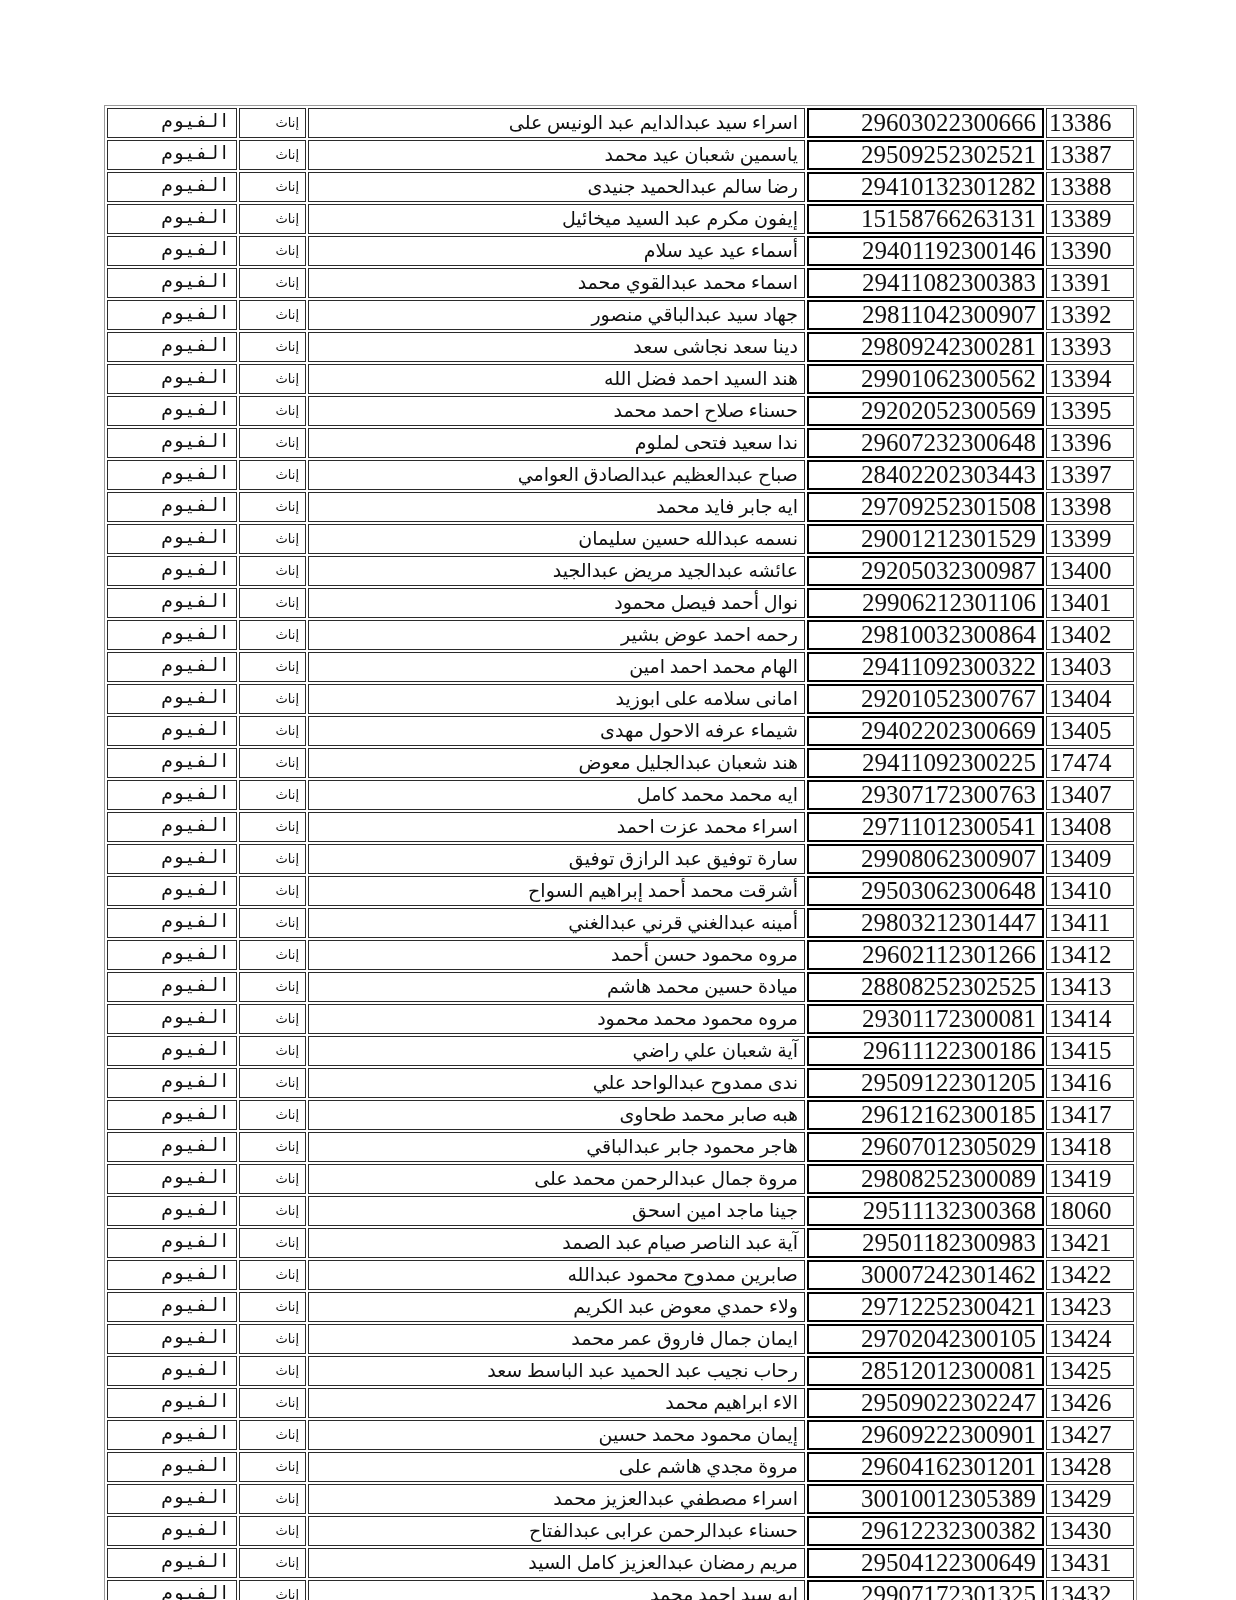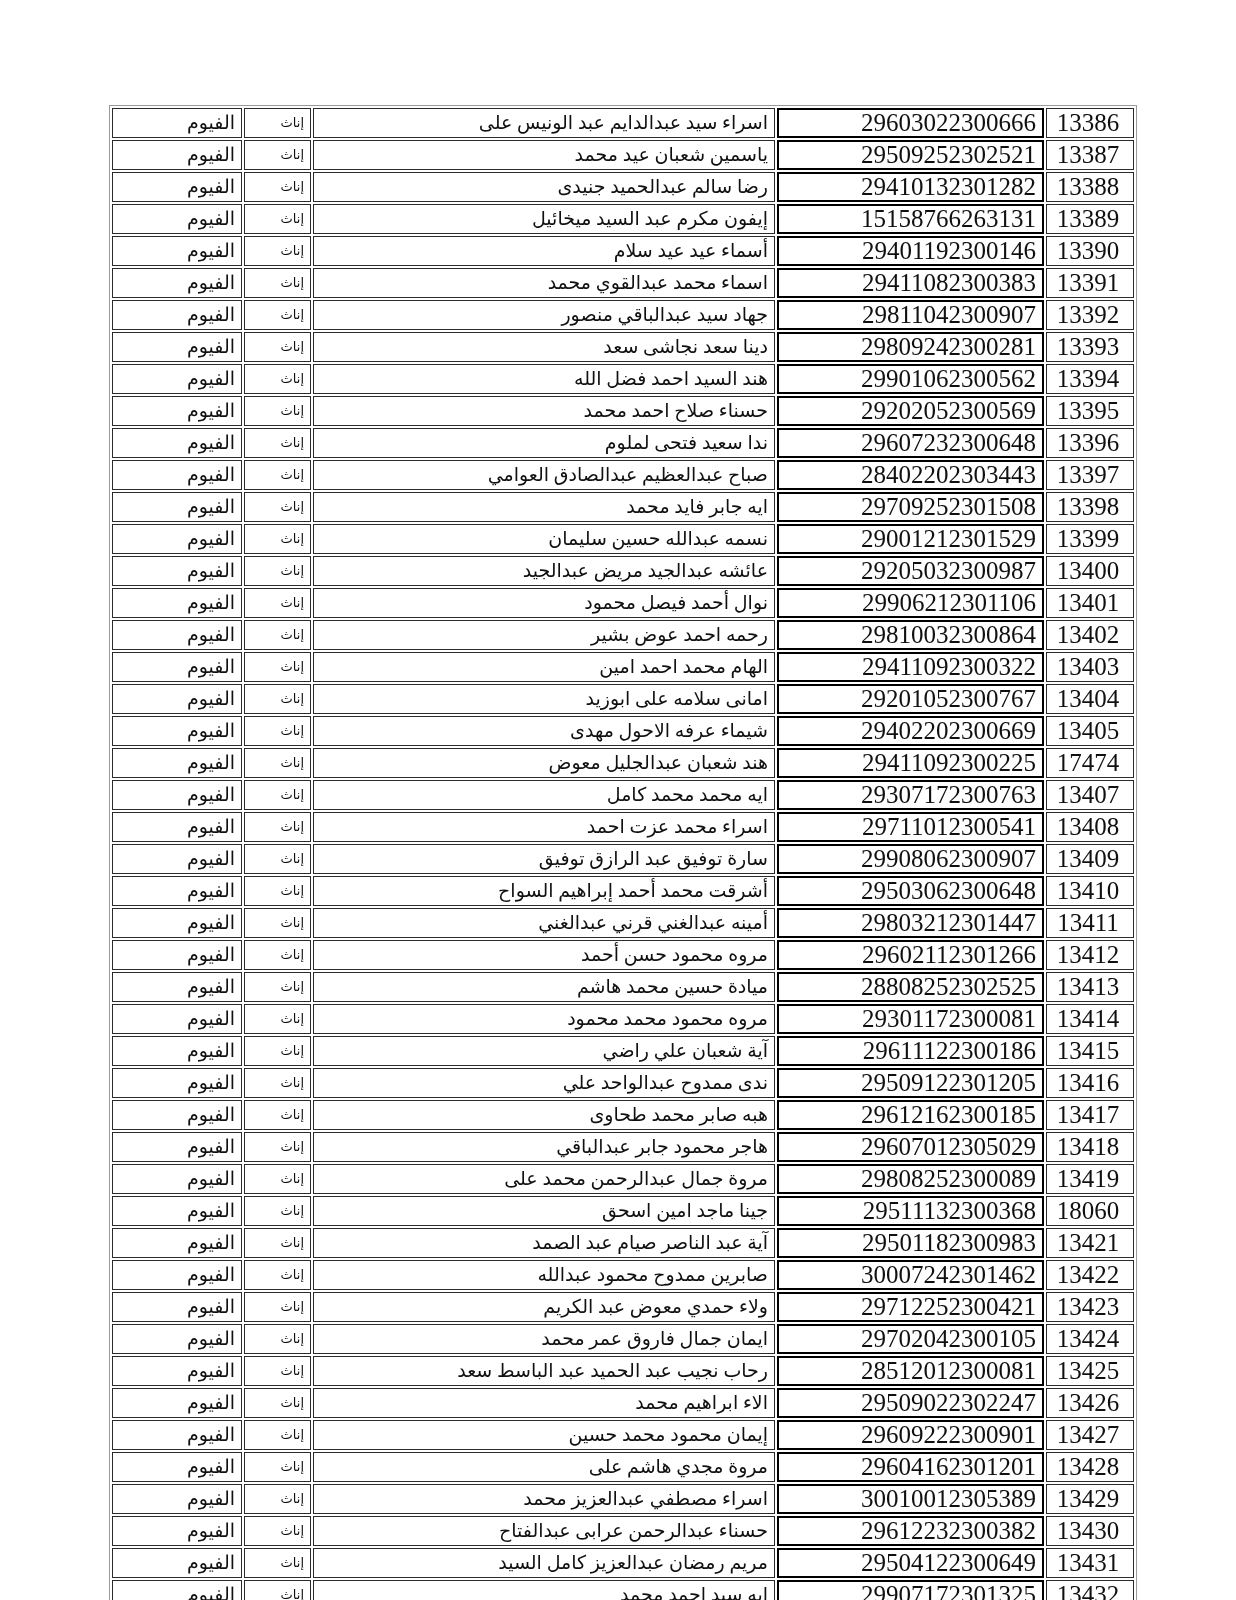"الفيوم" td.col-governorate { font-family: Liberation Serif, serif -> Liberation Mono, monospace }
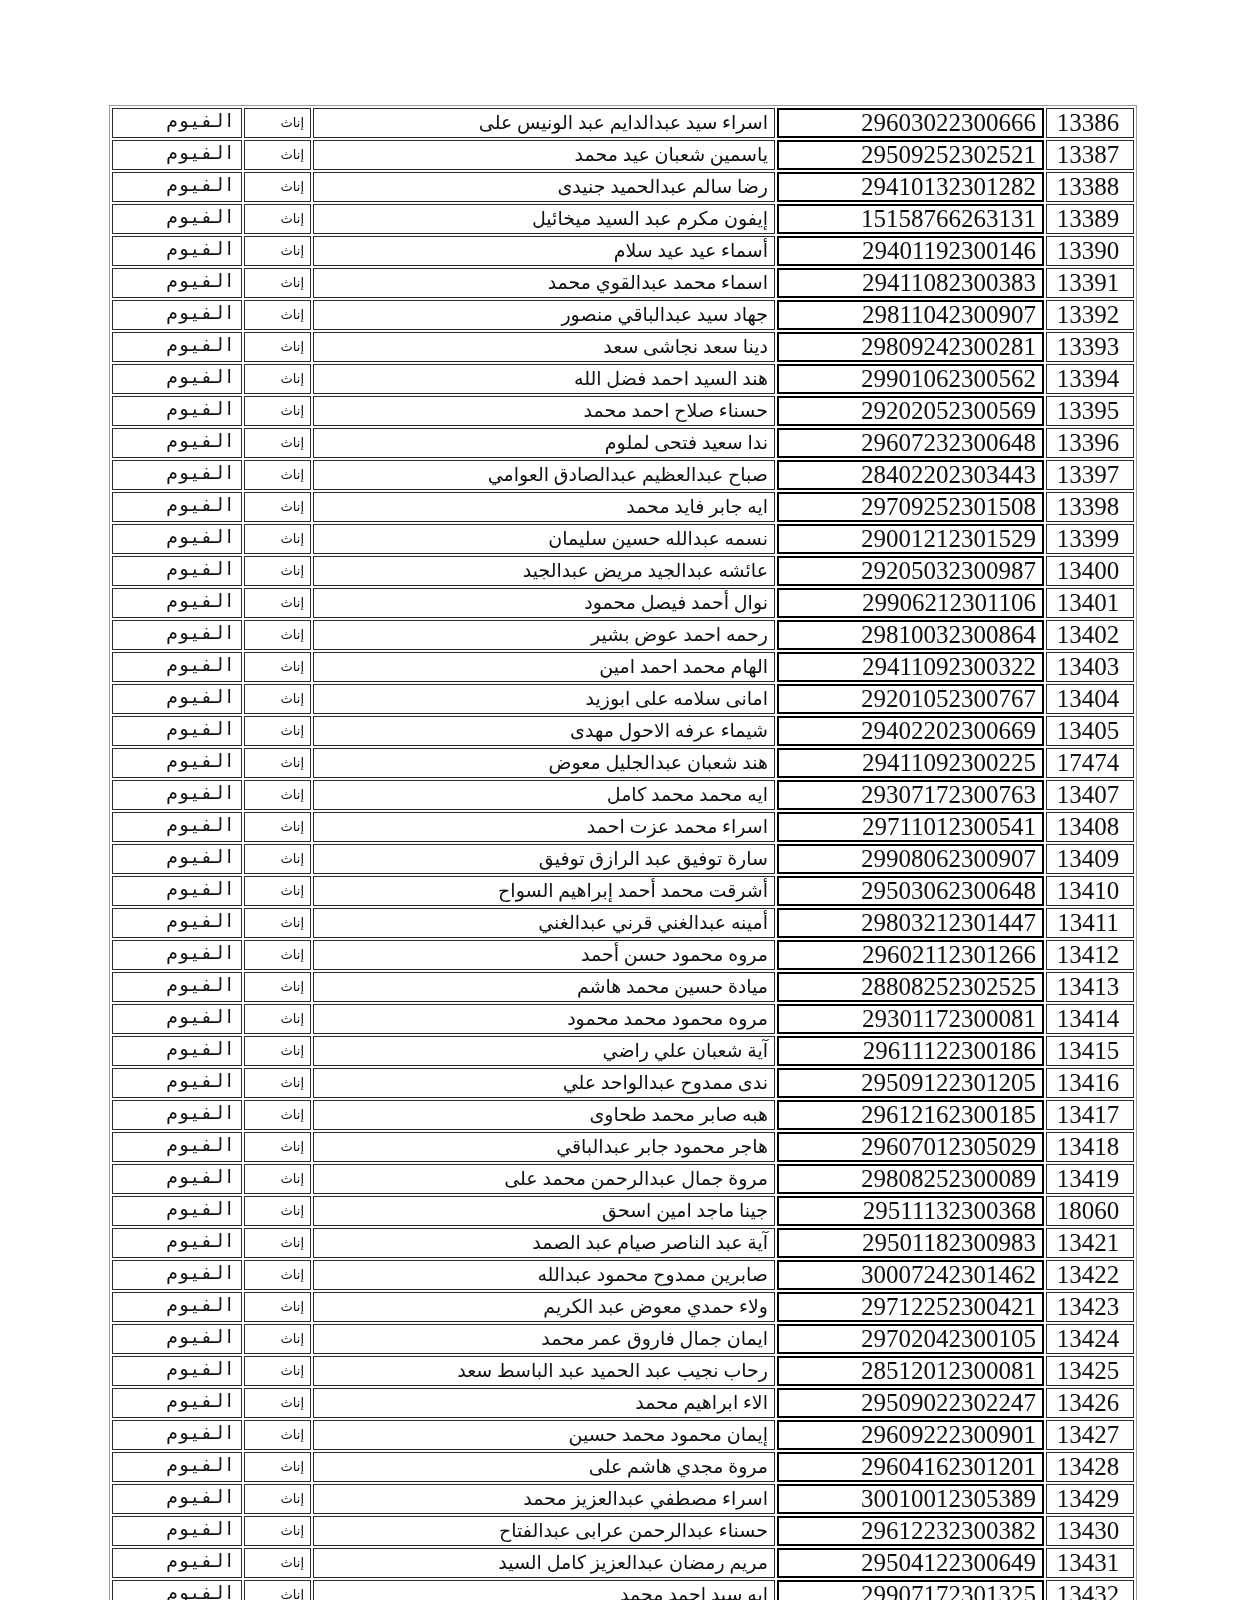"اسراء سيد عبدالدايم عبد الونيس" td.col-name { width: 462px -> 497px }
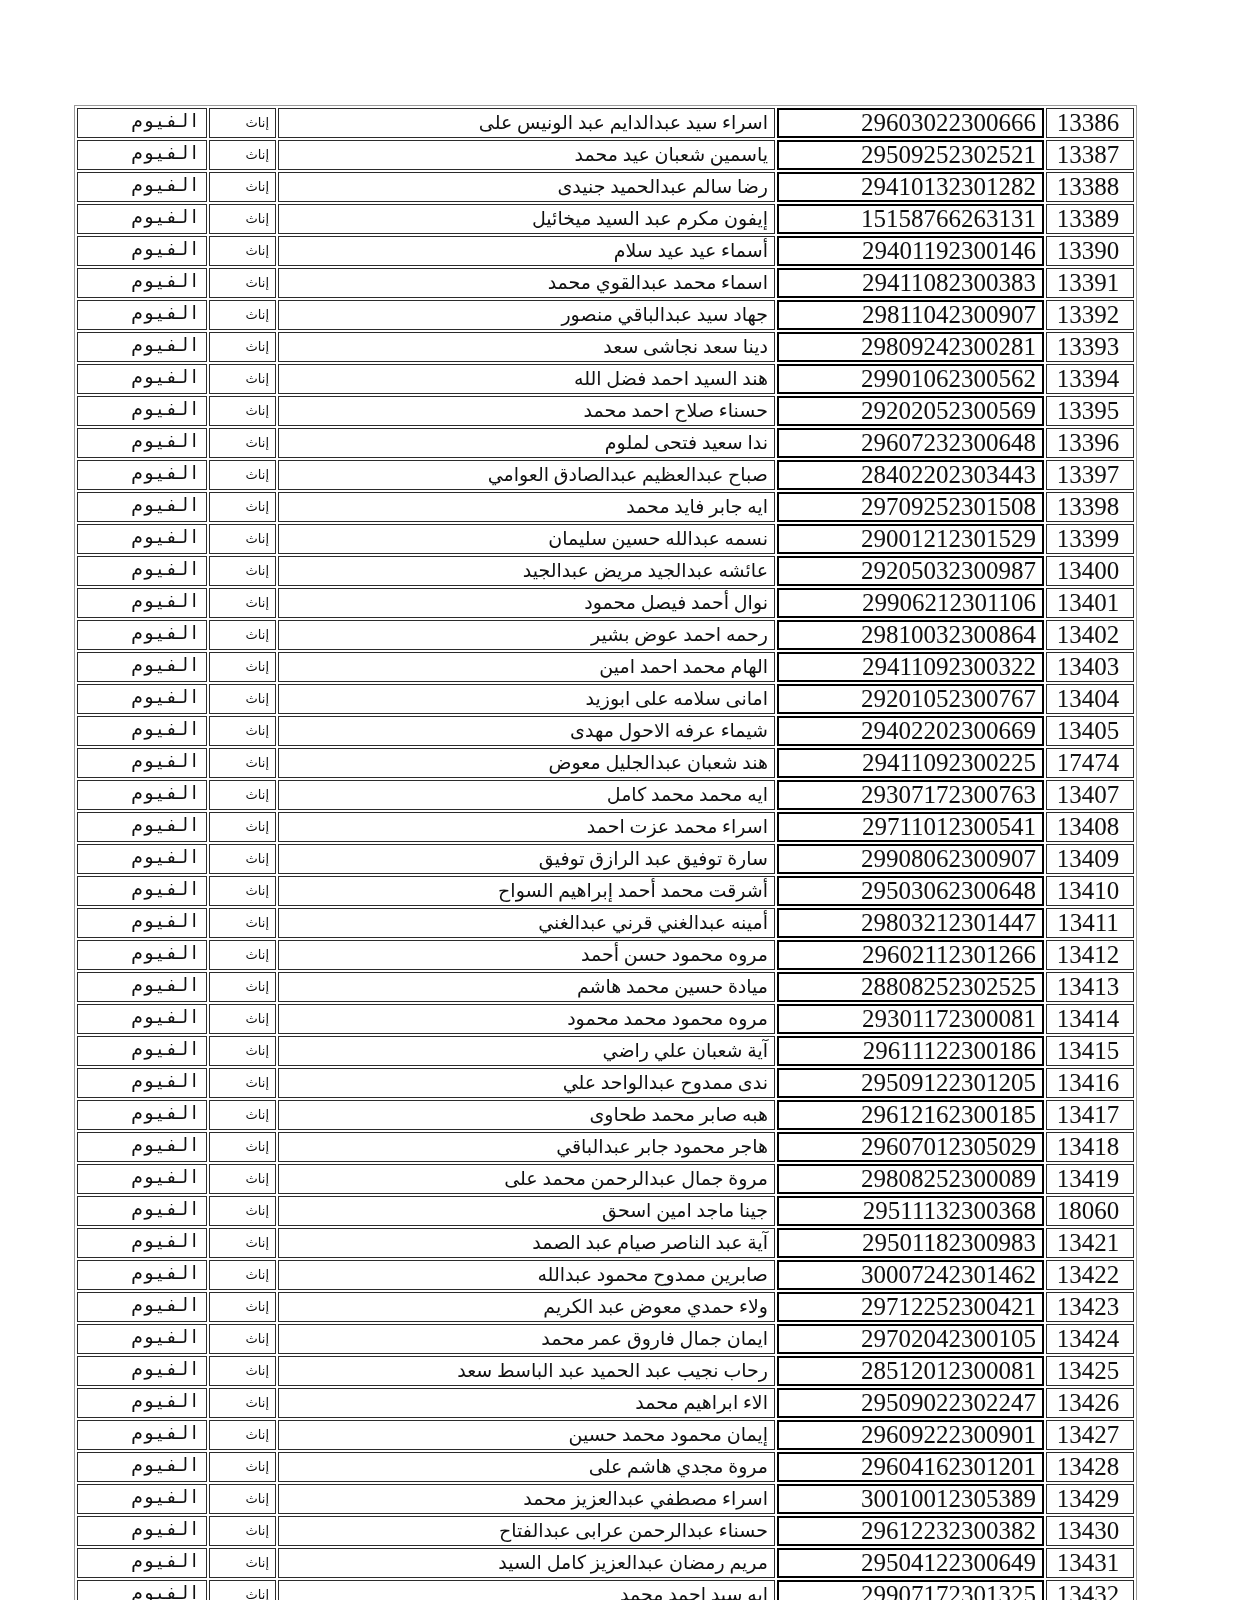"29603022300666" td.col-national_id { width: 267px -> 237px }
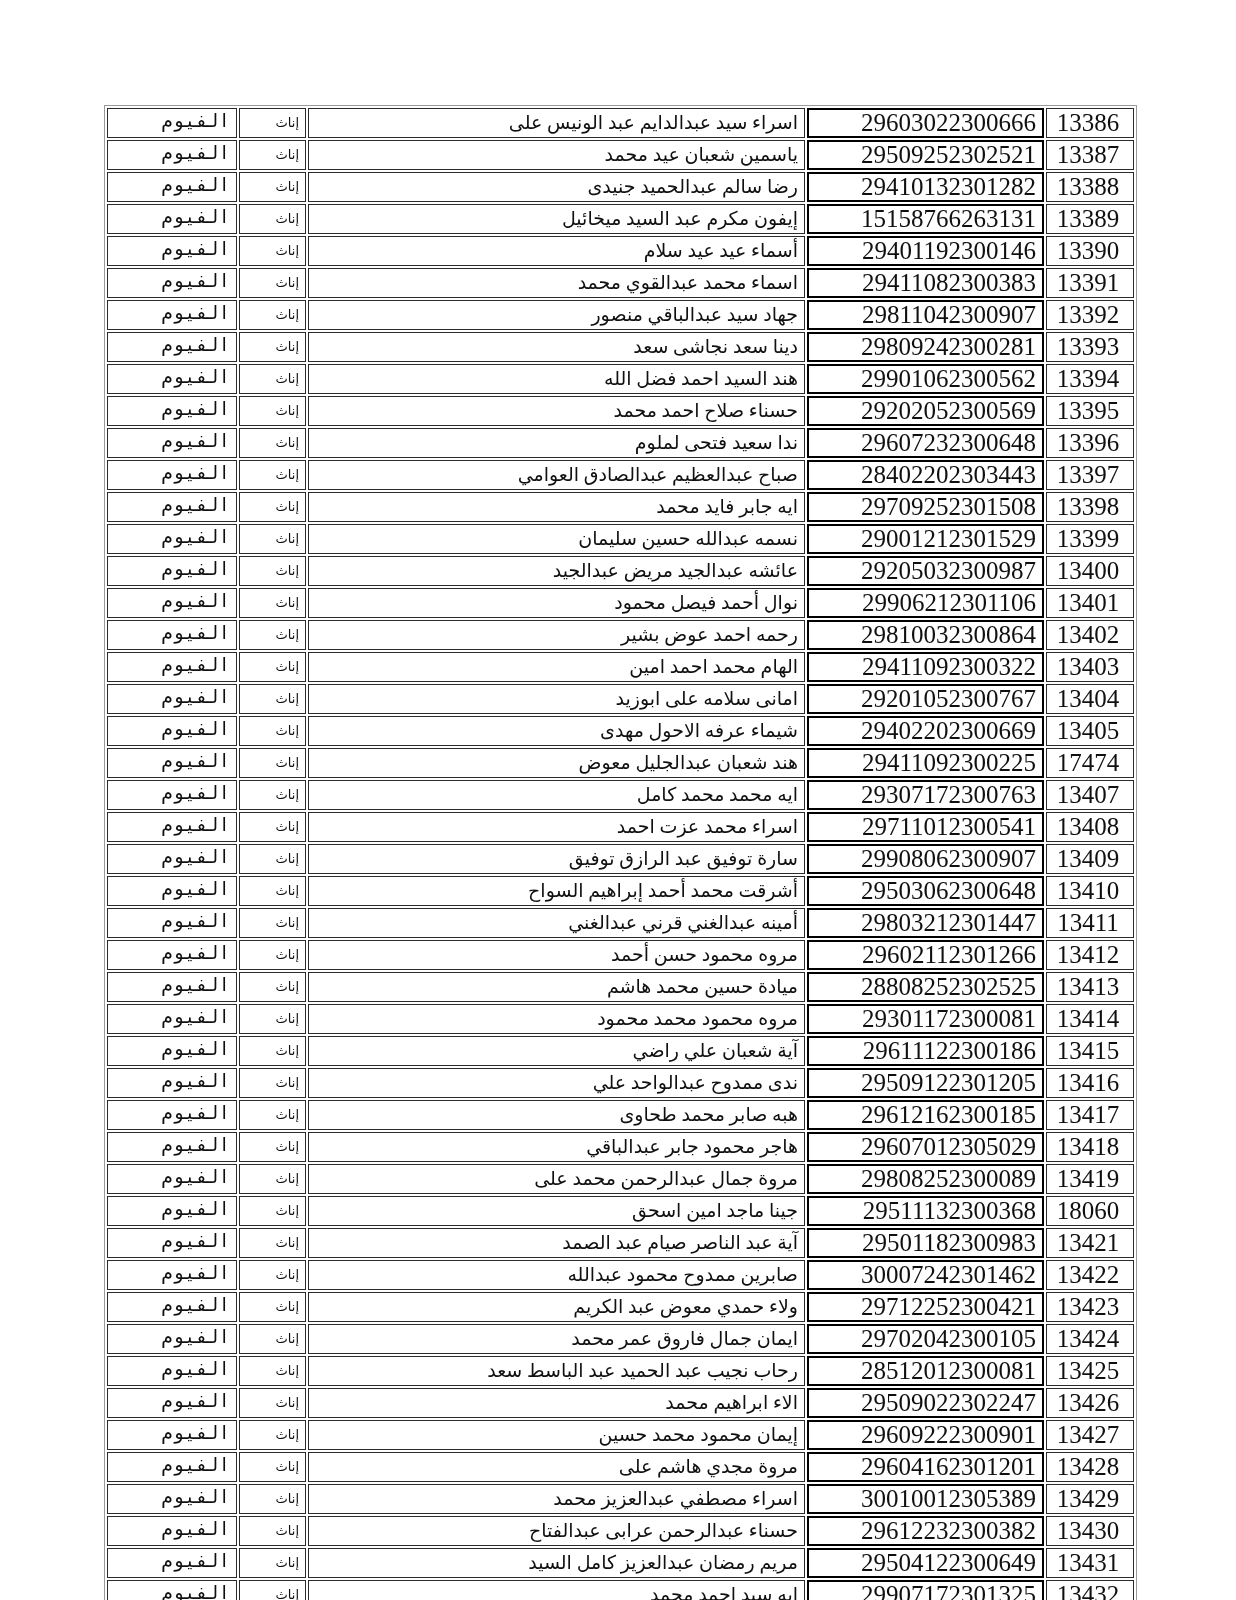"13386" td.col-serial { text-align: center -> left }
